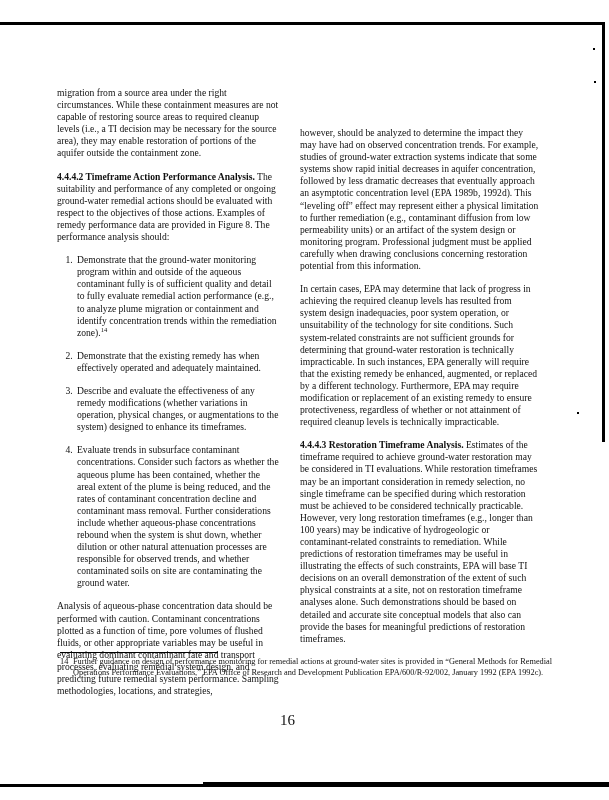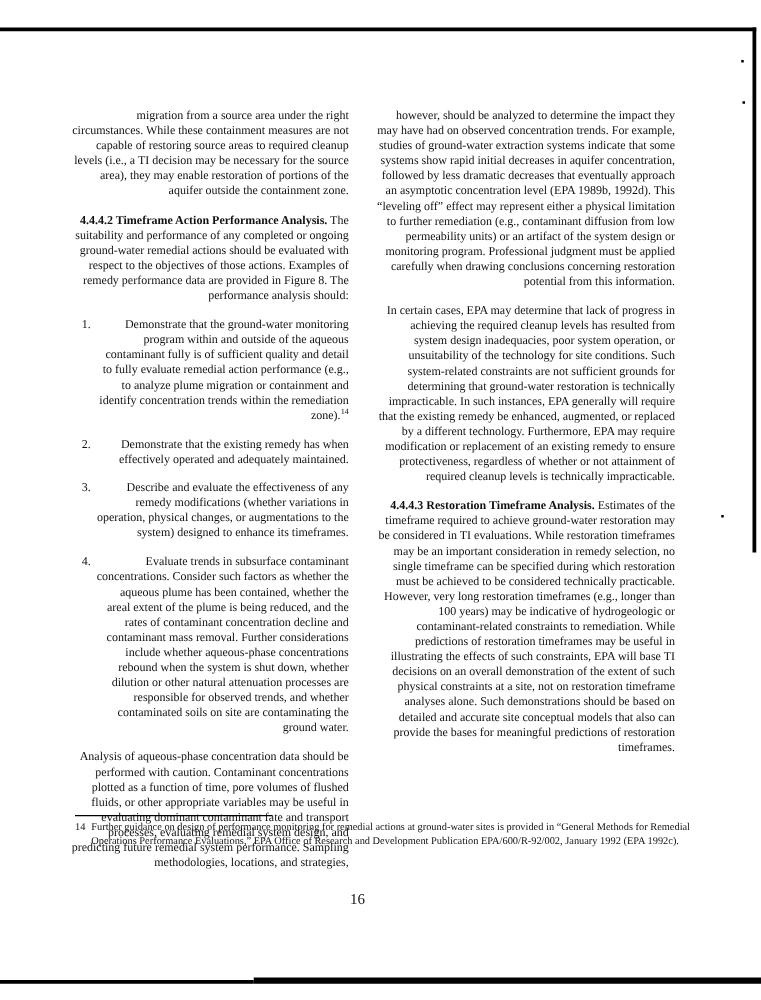"migration from a source area" .col { text-align: right -> left }
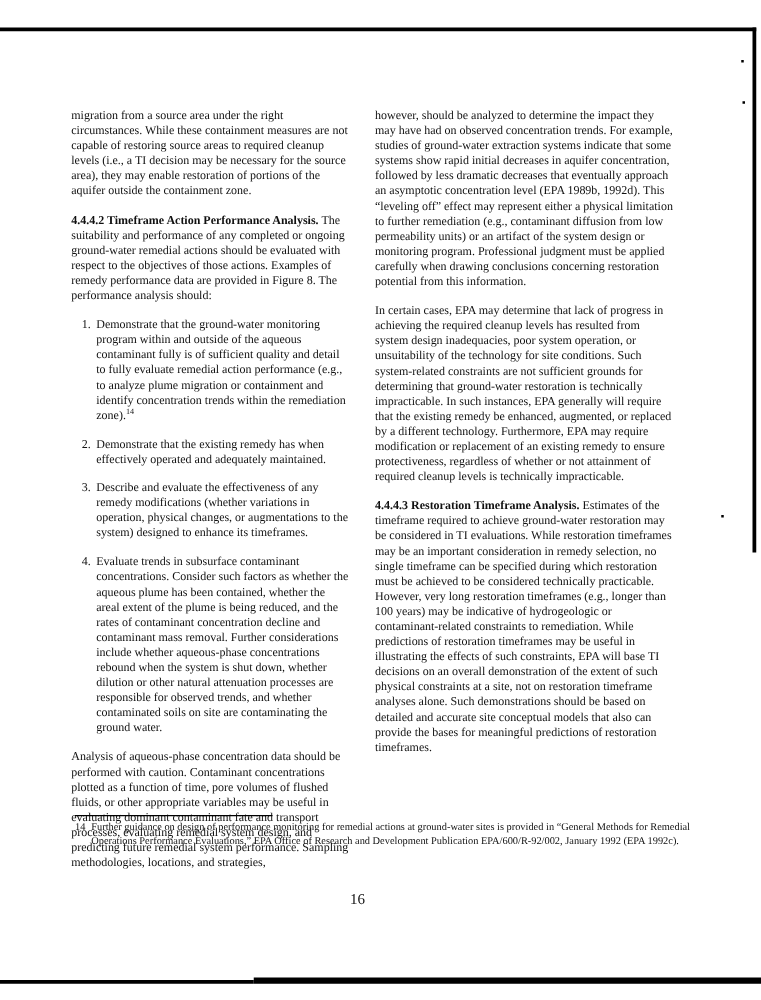"however, should be analyzed to" .col.right { margin-top: none -> 40px }
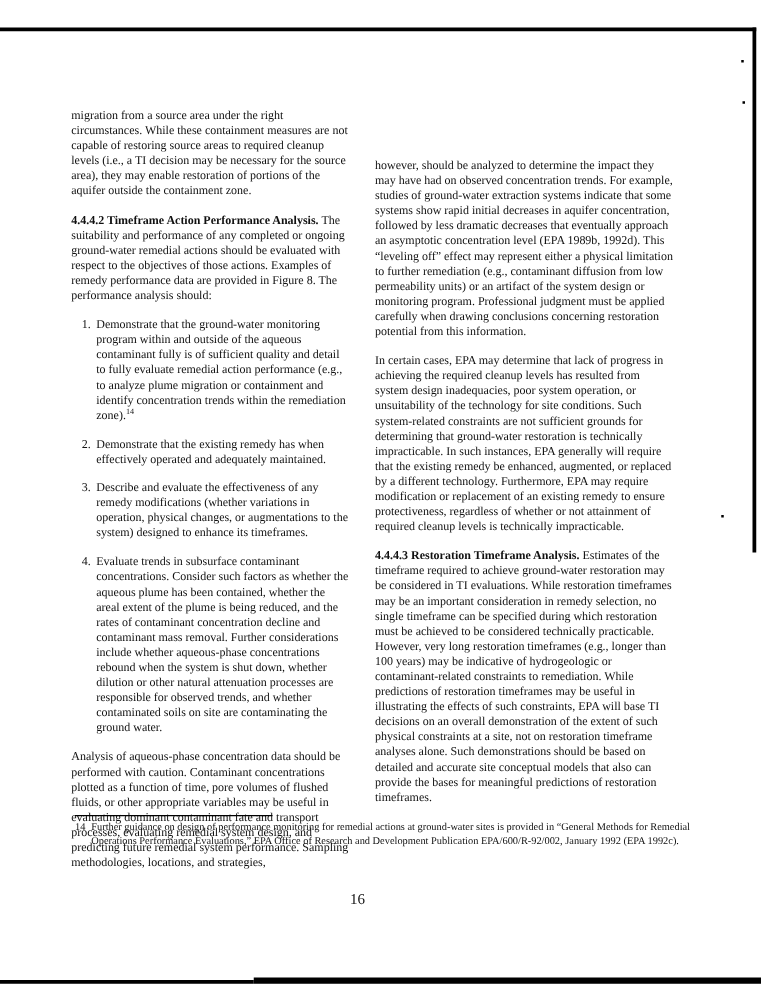"16" .page-number { font-size: 12px -> 15px }
